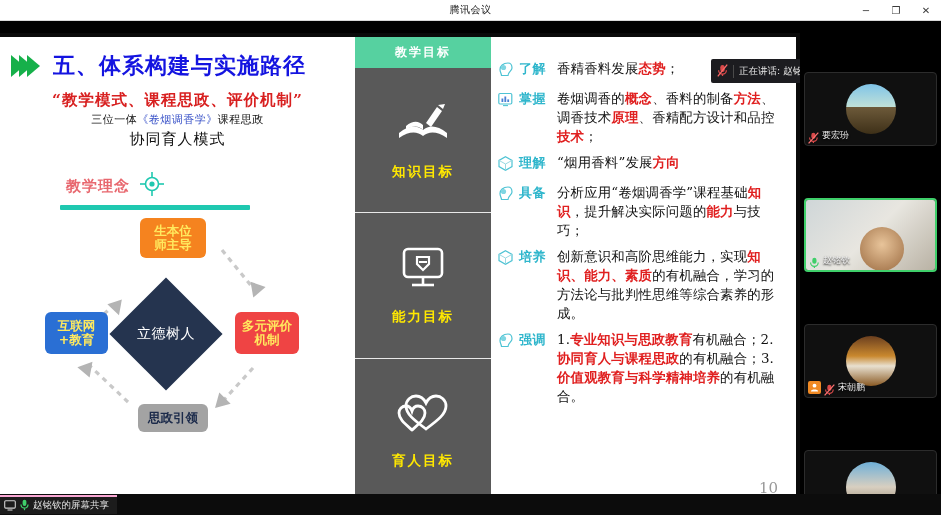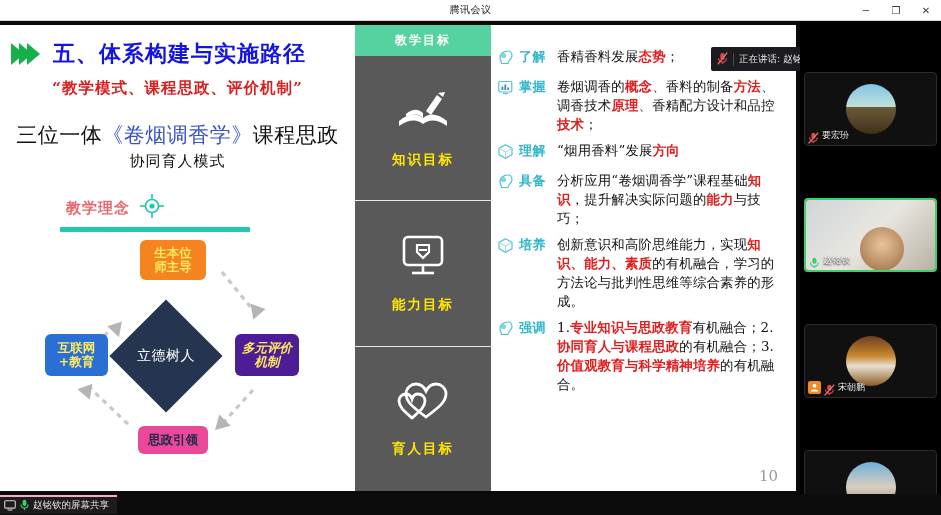"五、体系构建与实施路径" .stage { top: 21px -> 33px }
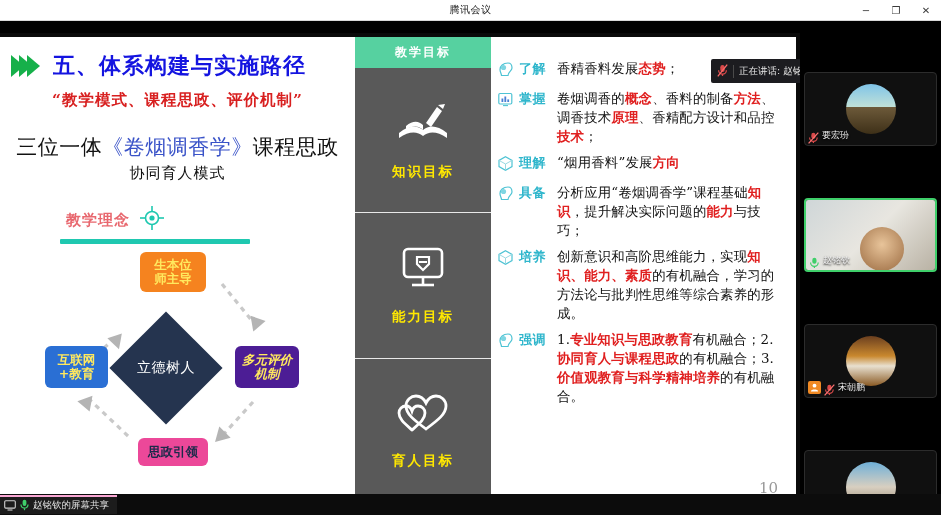"三位一体《卷烟调香学》课程思政" .sub-line2 { font-size: 21px -> 11px; margin-top: 22px -> 1px }
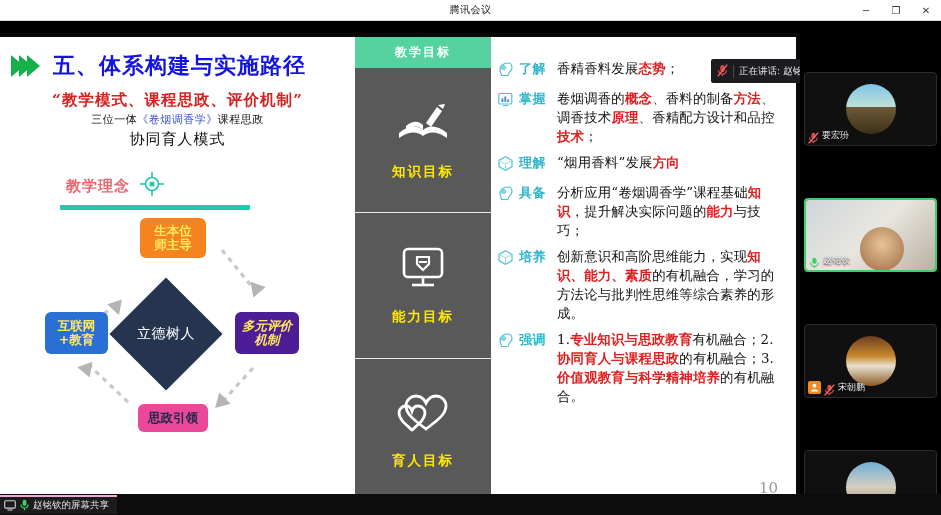"多元评价" .node-right { background: #4c1d95 -> #ef4444; font-style: italic -> none }
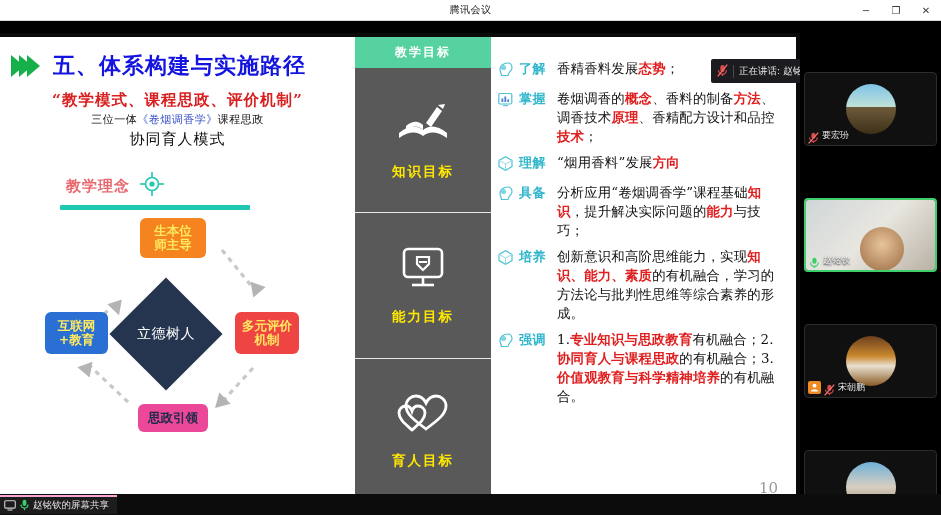"思政引领" .node-bottom { background: #ec4899 -> #a3a3a3 }
